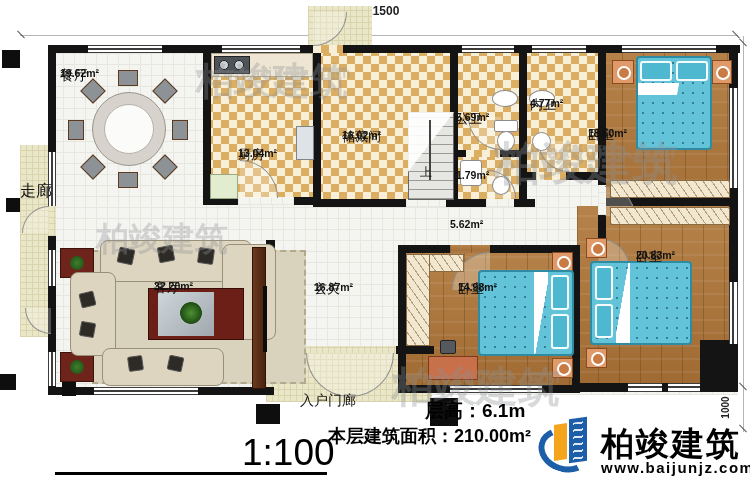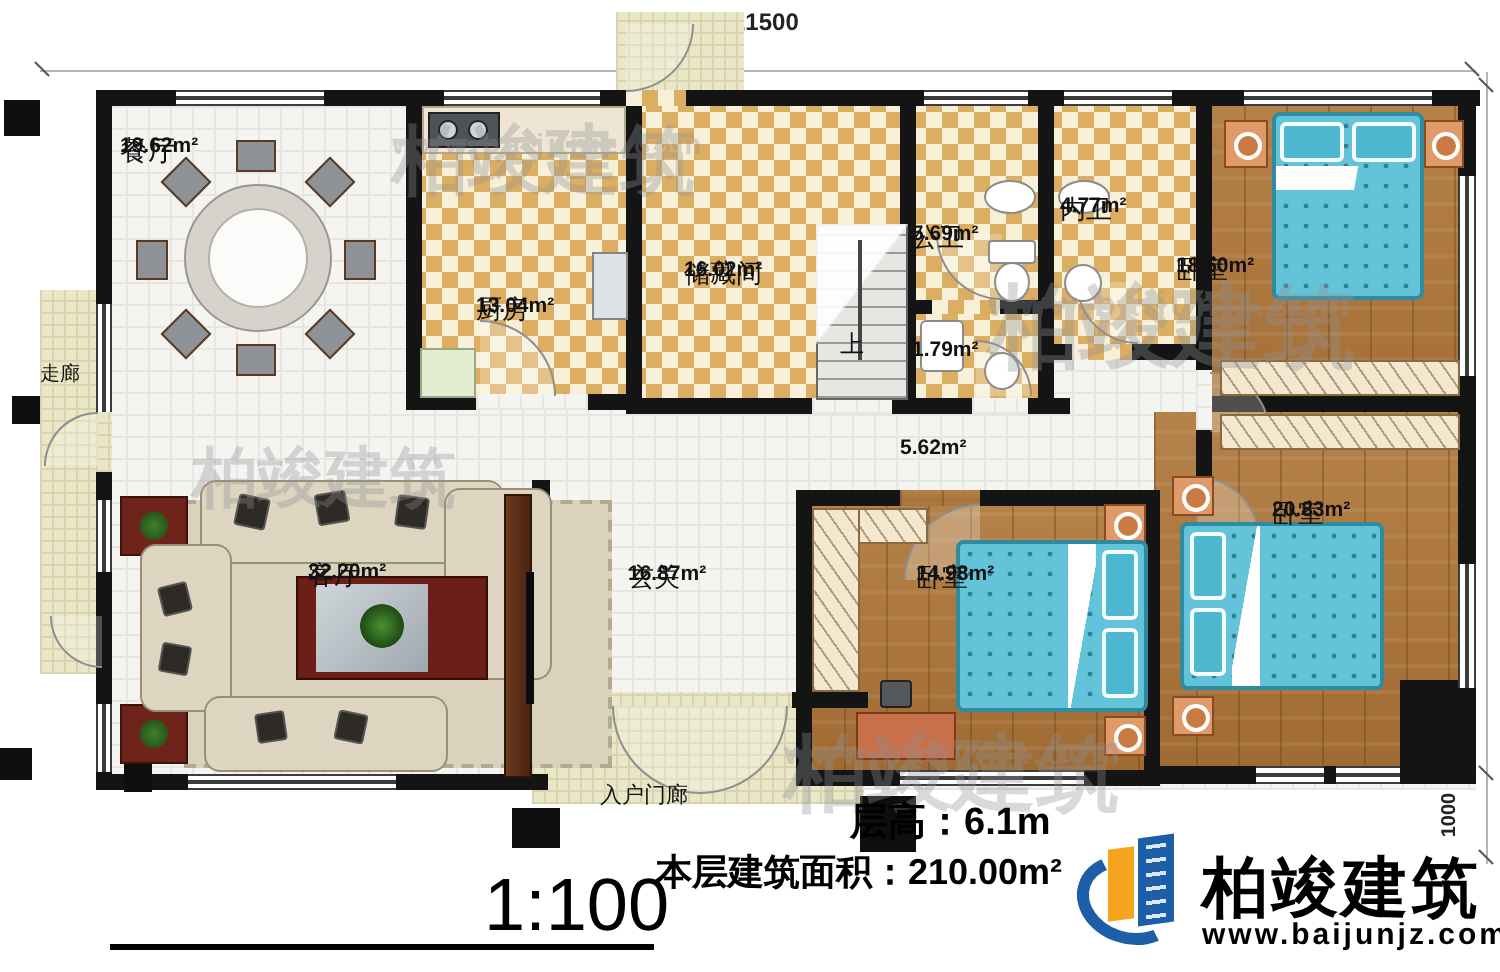"走廊" span.nm { font-size: 10px -> 16px }
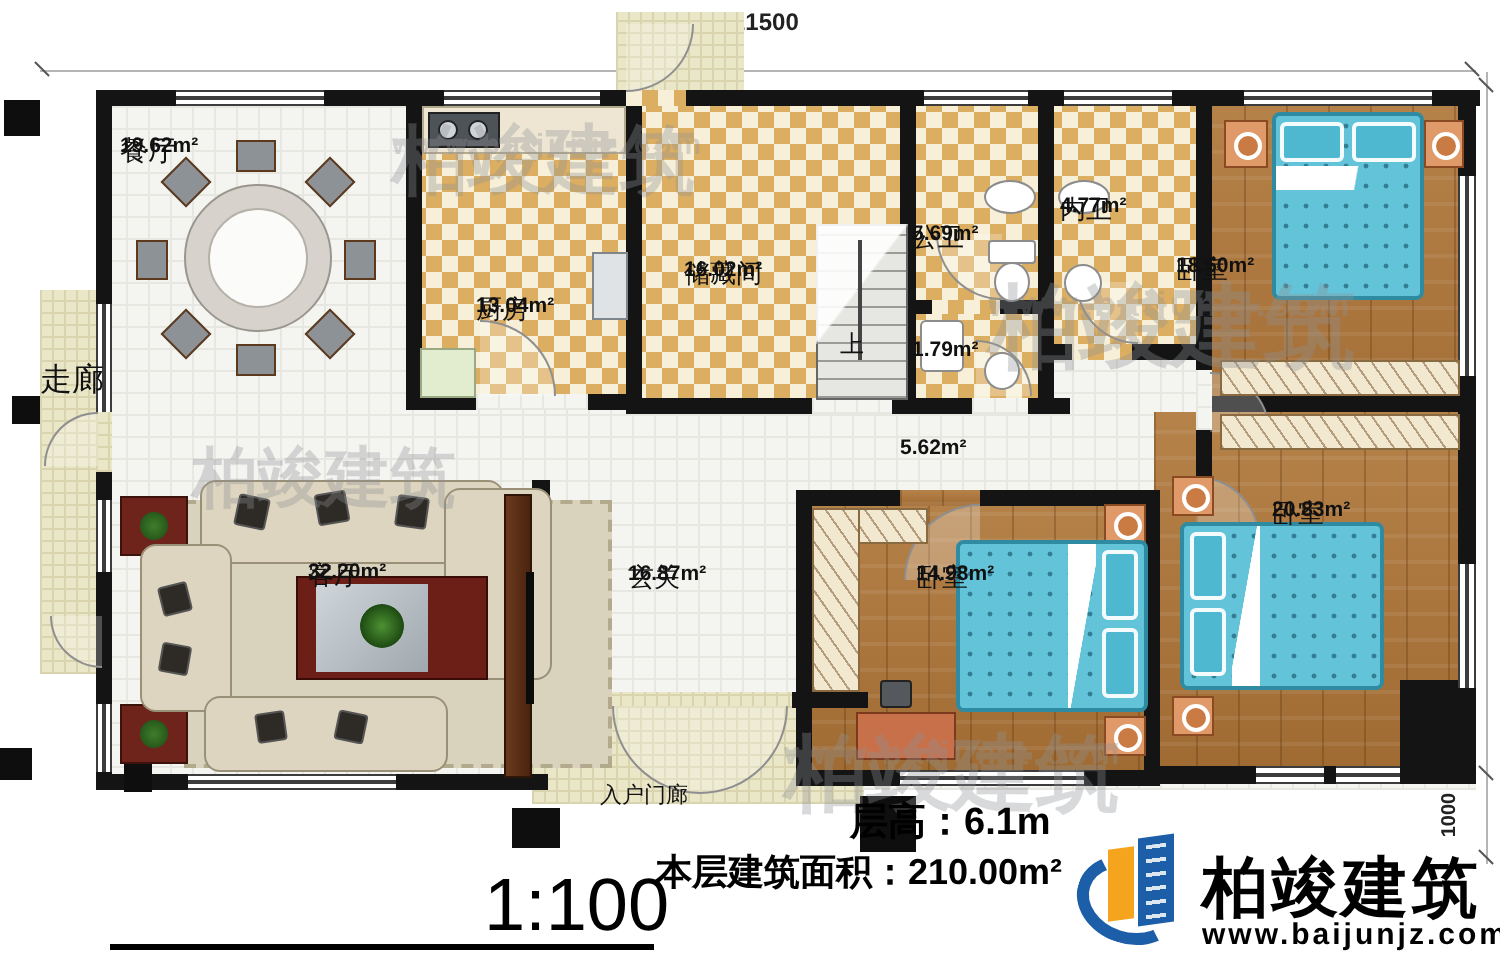"入户门廊" span.nm { font-size: 11px -> 14px }
